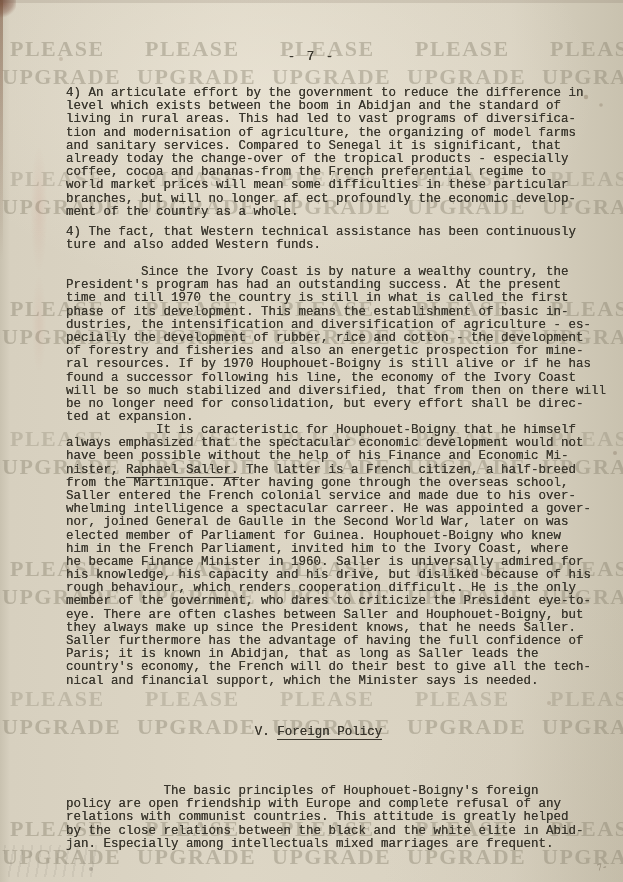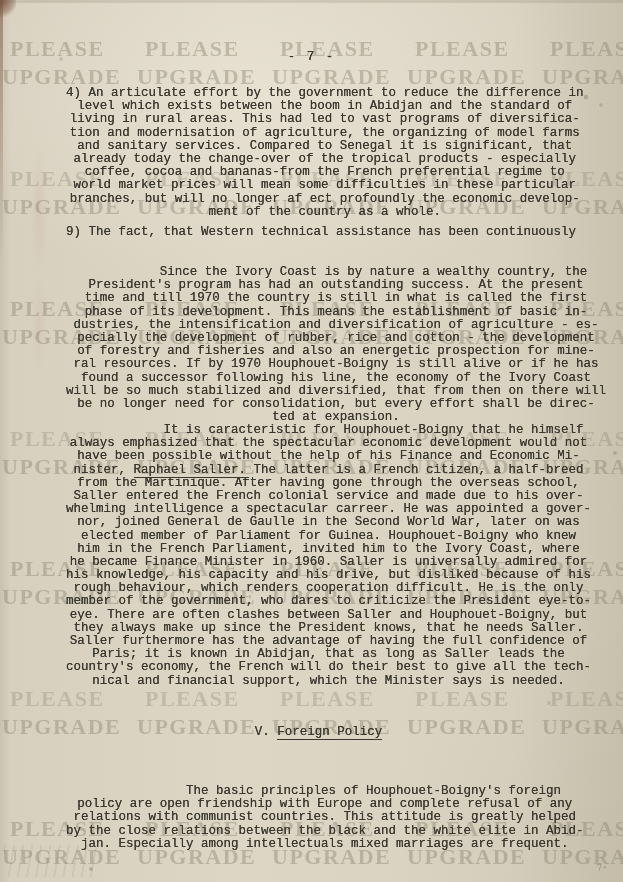"4) An articulate effort by" .block { text-align: center -> none }
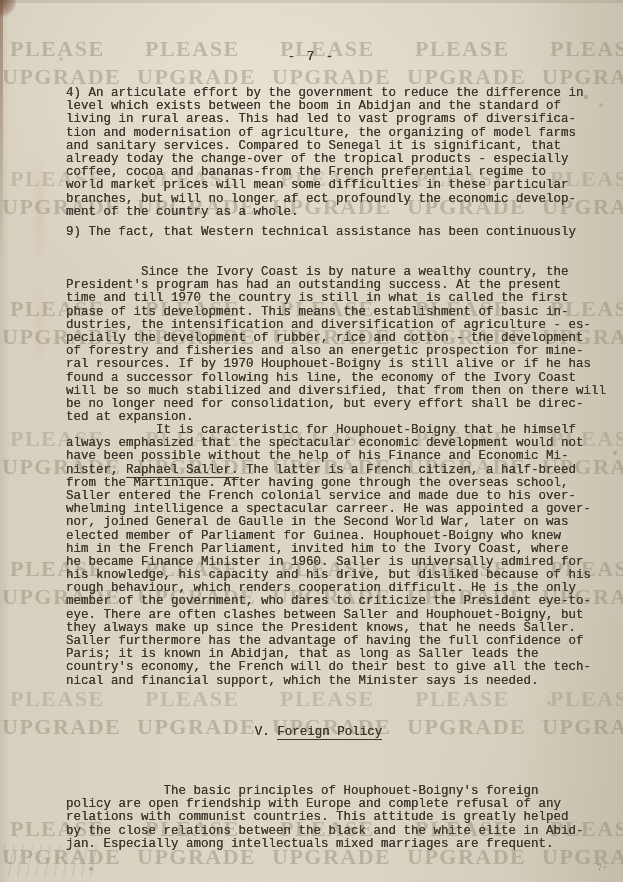"9) The fact, that Western" span { text: 9 -> 4 }
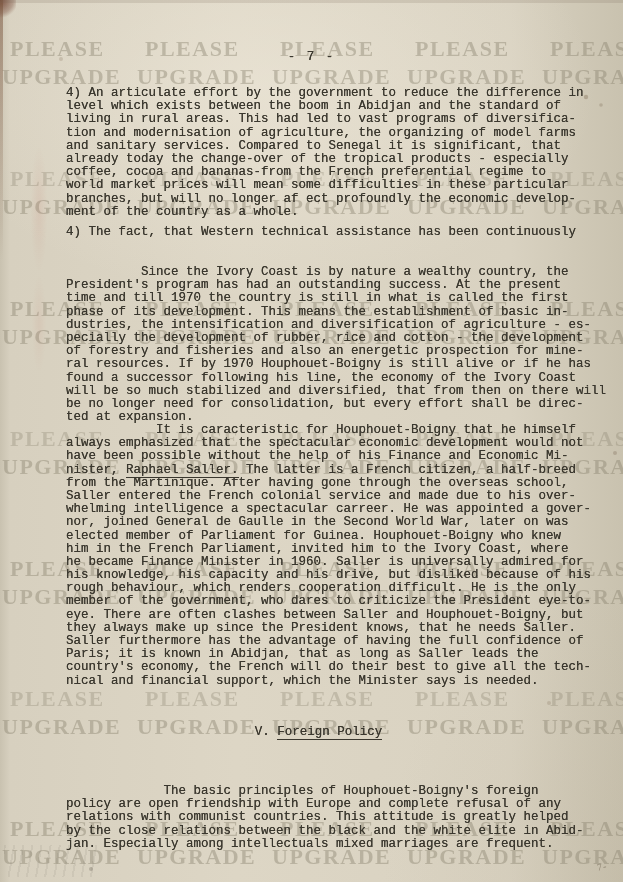"ture and also added Western" div.line { html: none -> <div><span>ture and also added Western funds.</span></div> }
